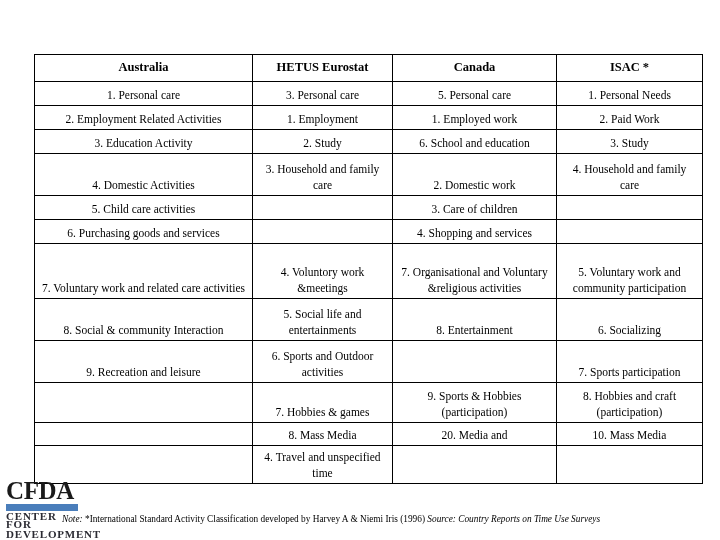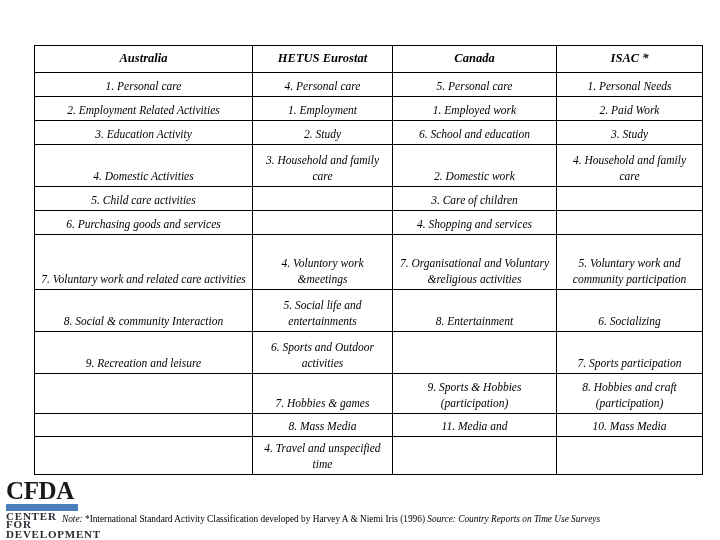"Australia" #grid-wrap { font-style: italic -> none; top: 45px -> 54px }
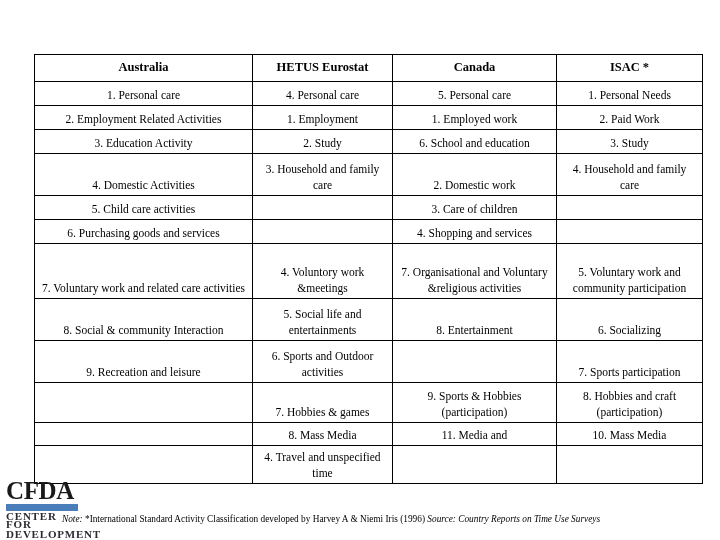"4. Personal care" td { text: 4 -> 3 }
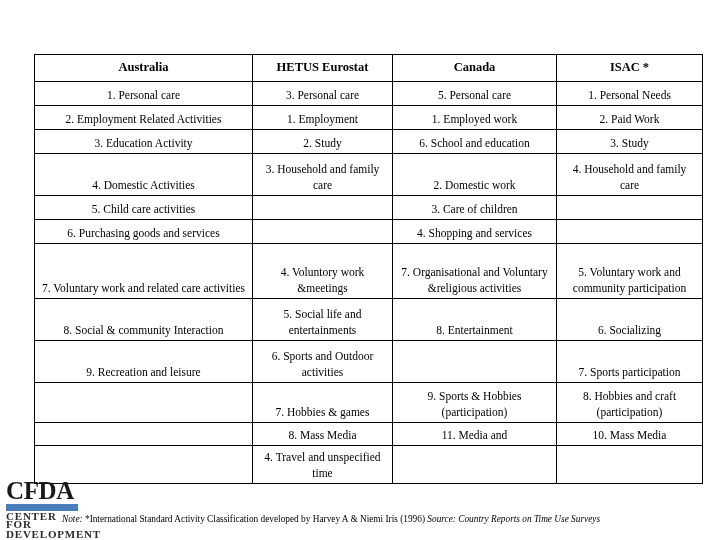"11. Media and" td { text: 11 -> 20 }
